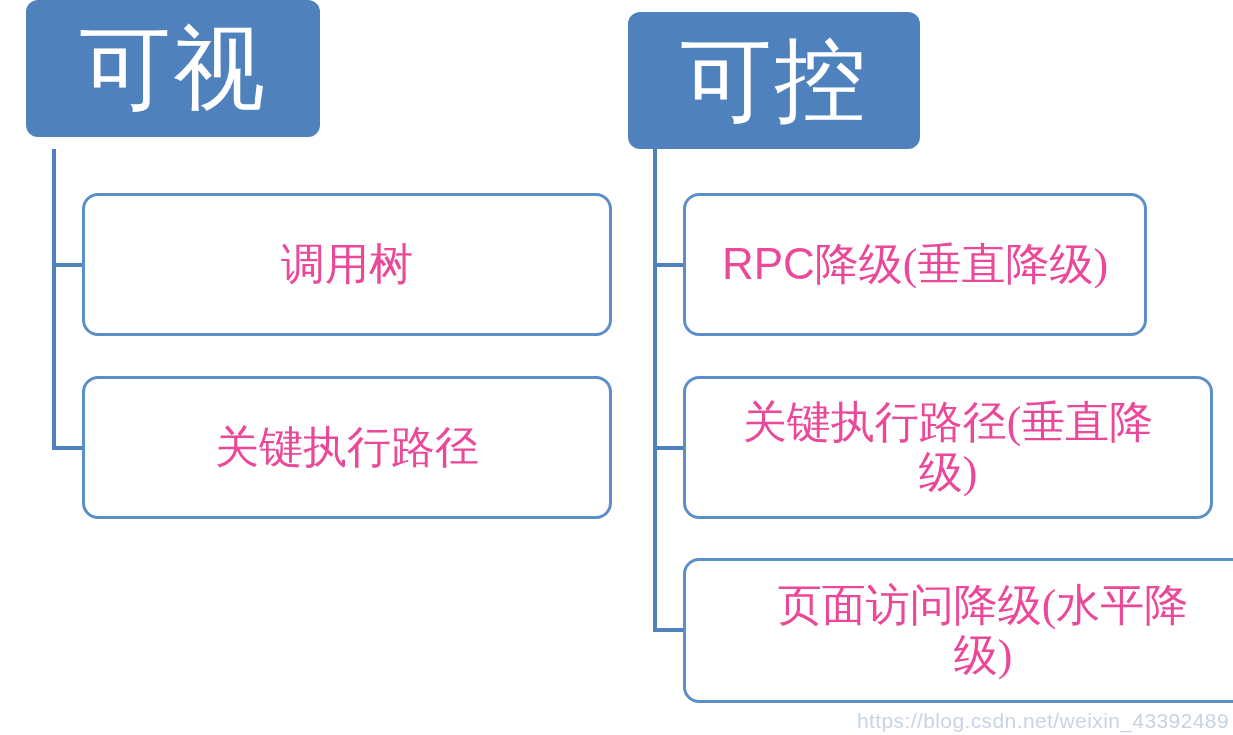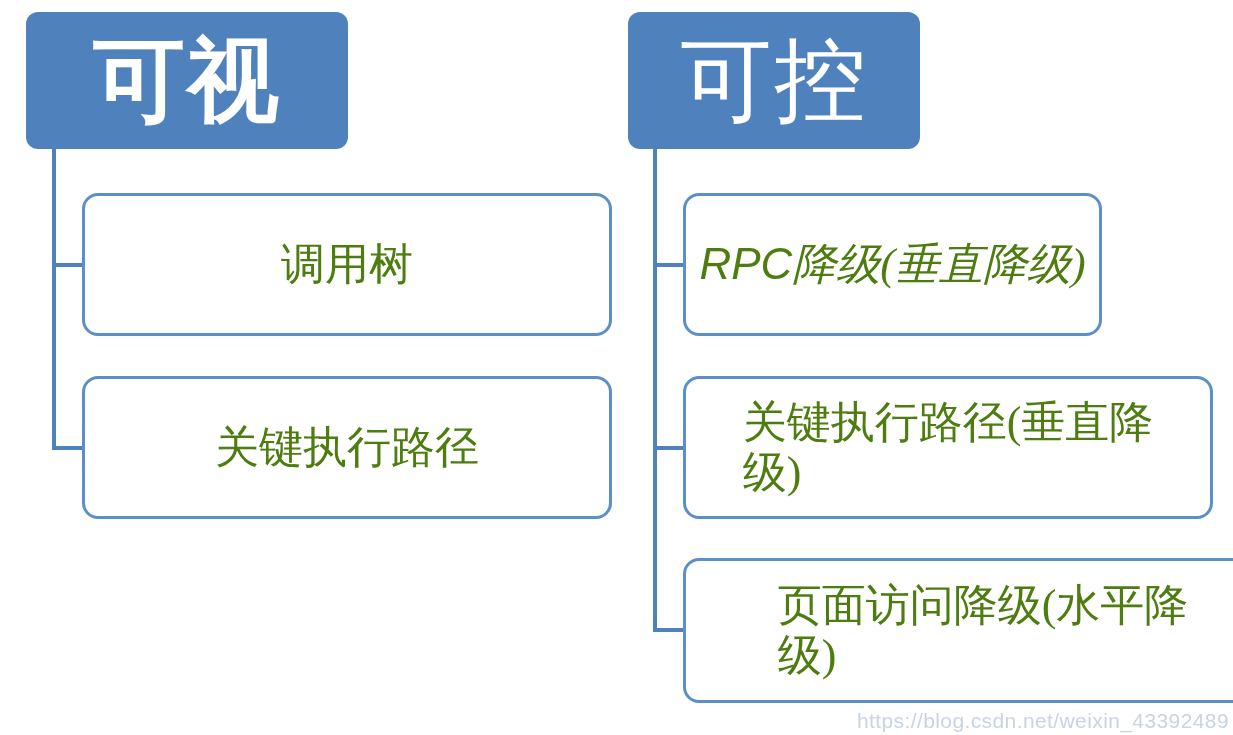"可视" div.root-node { font-weight: bold -> none; top: 12px -> 0; width: 322px -> 294px }
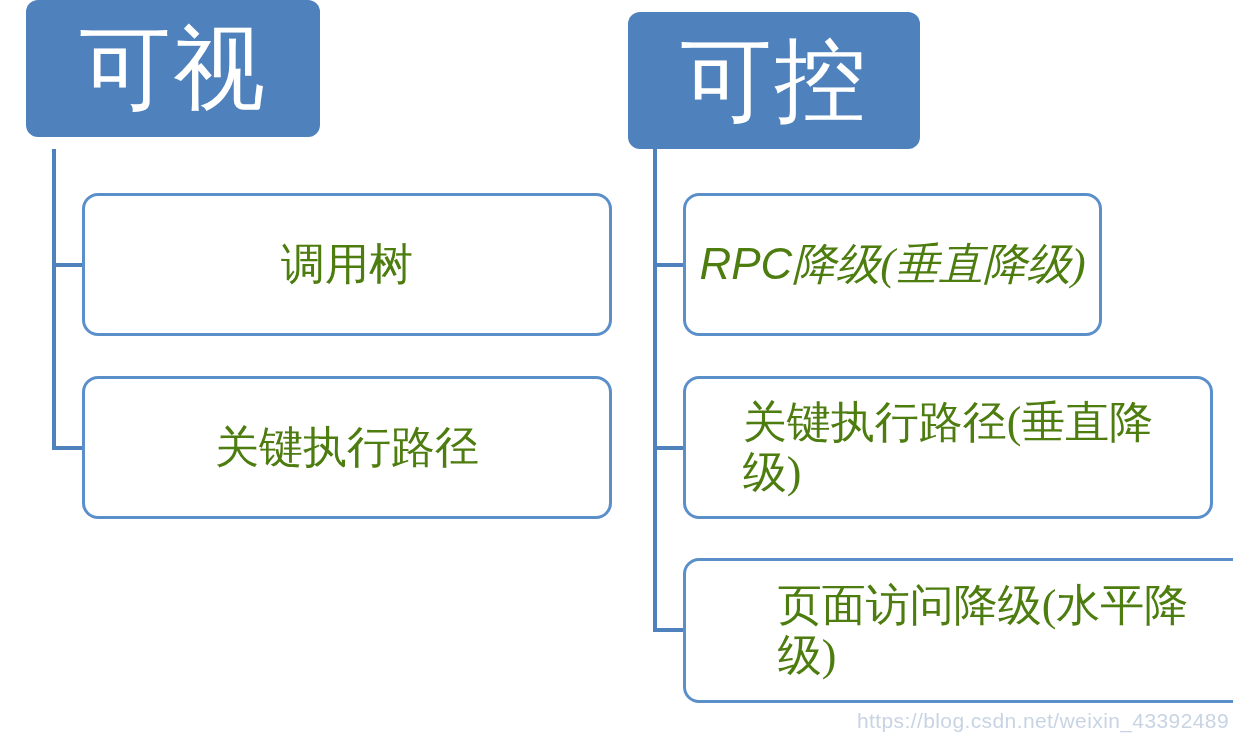"调用树" .child-label { color: #4d7c0f -> #ec4899; text-align: left -> center }
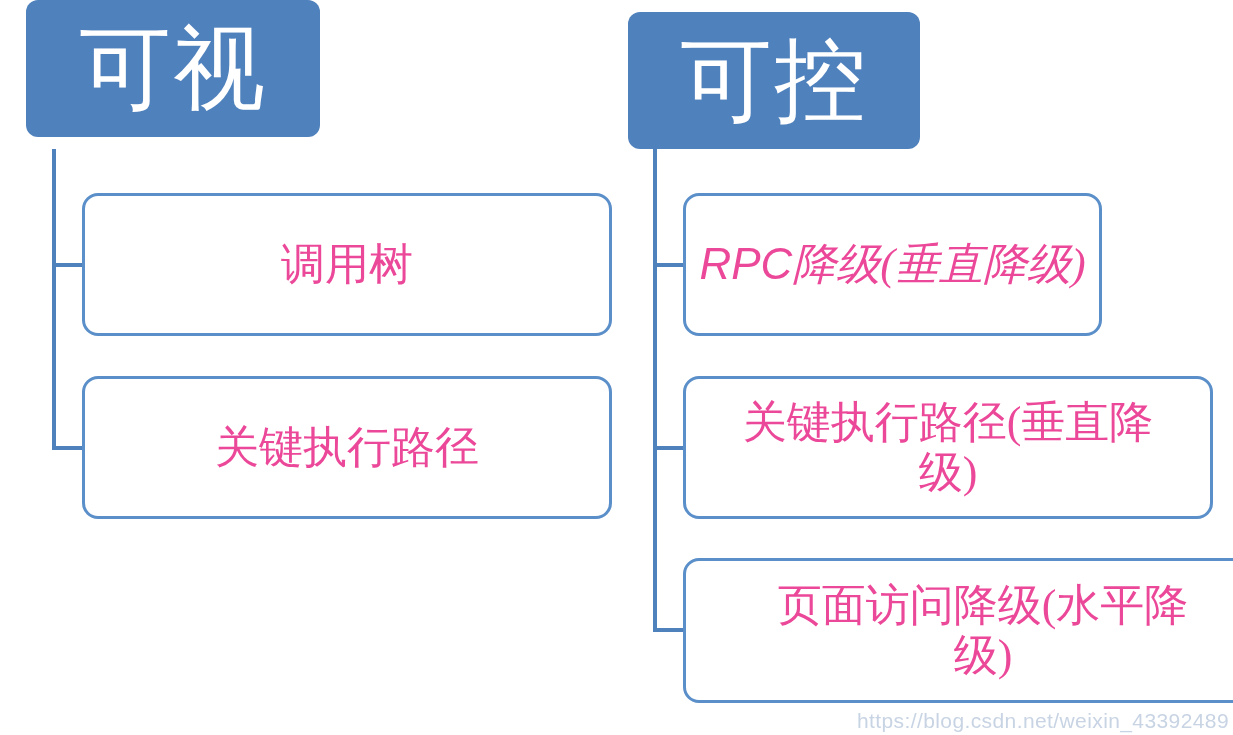"RPC降级(垂直降级)" div.child-node { font-style: italic -> none; width: 419px -> 464px }
